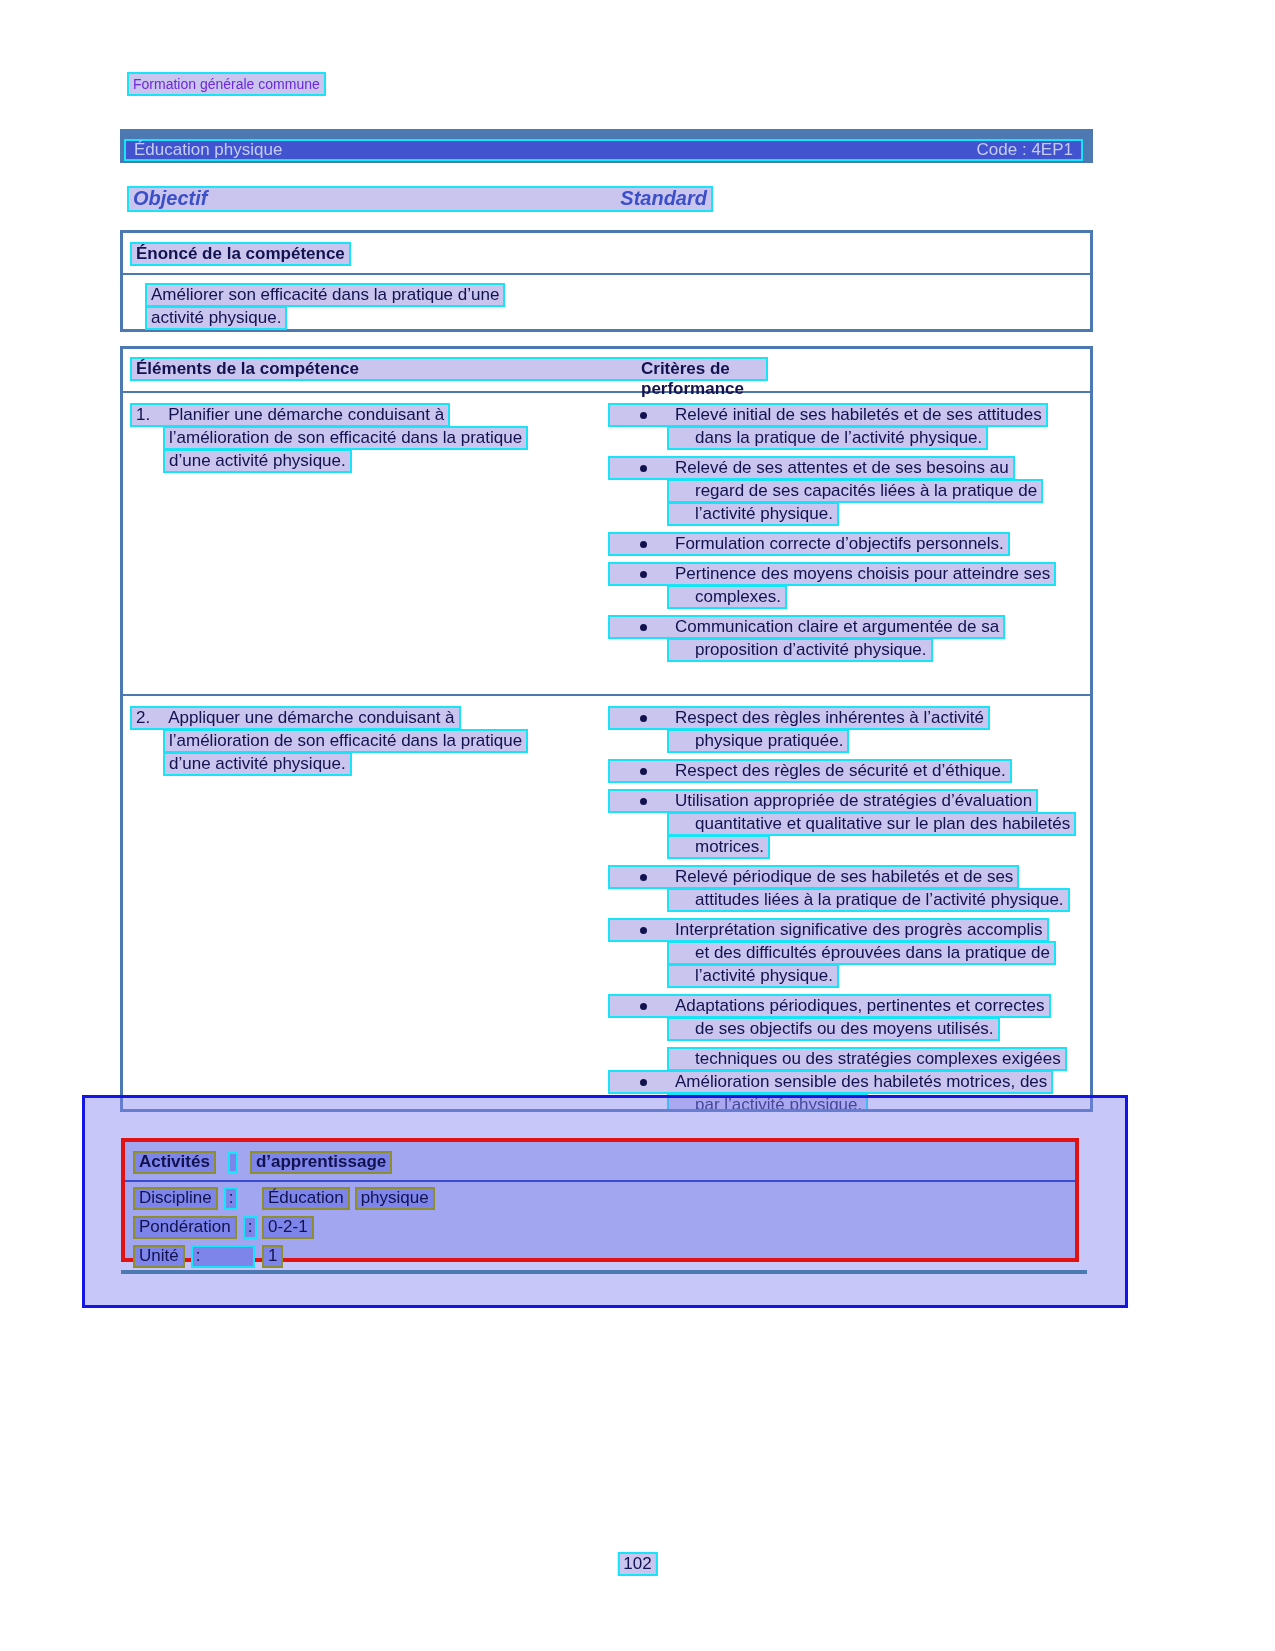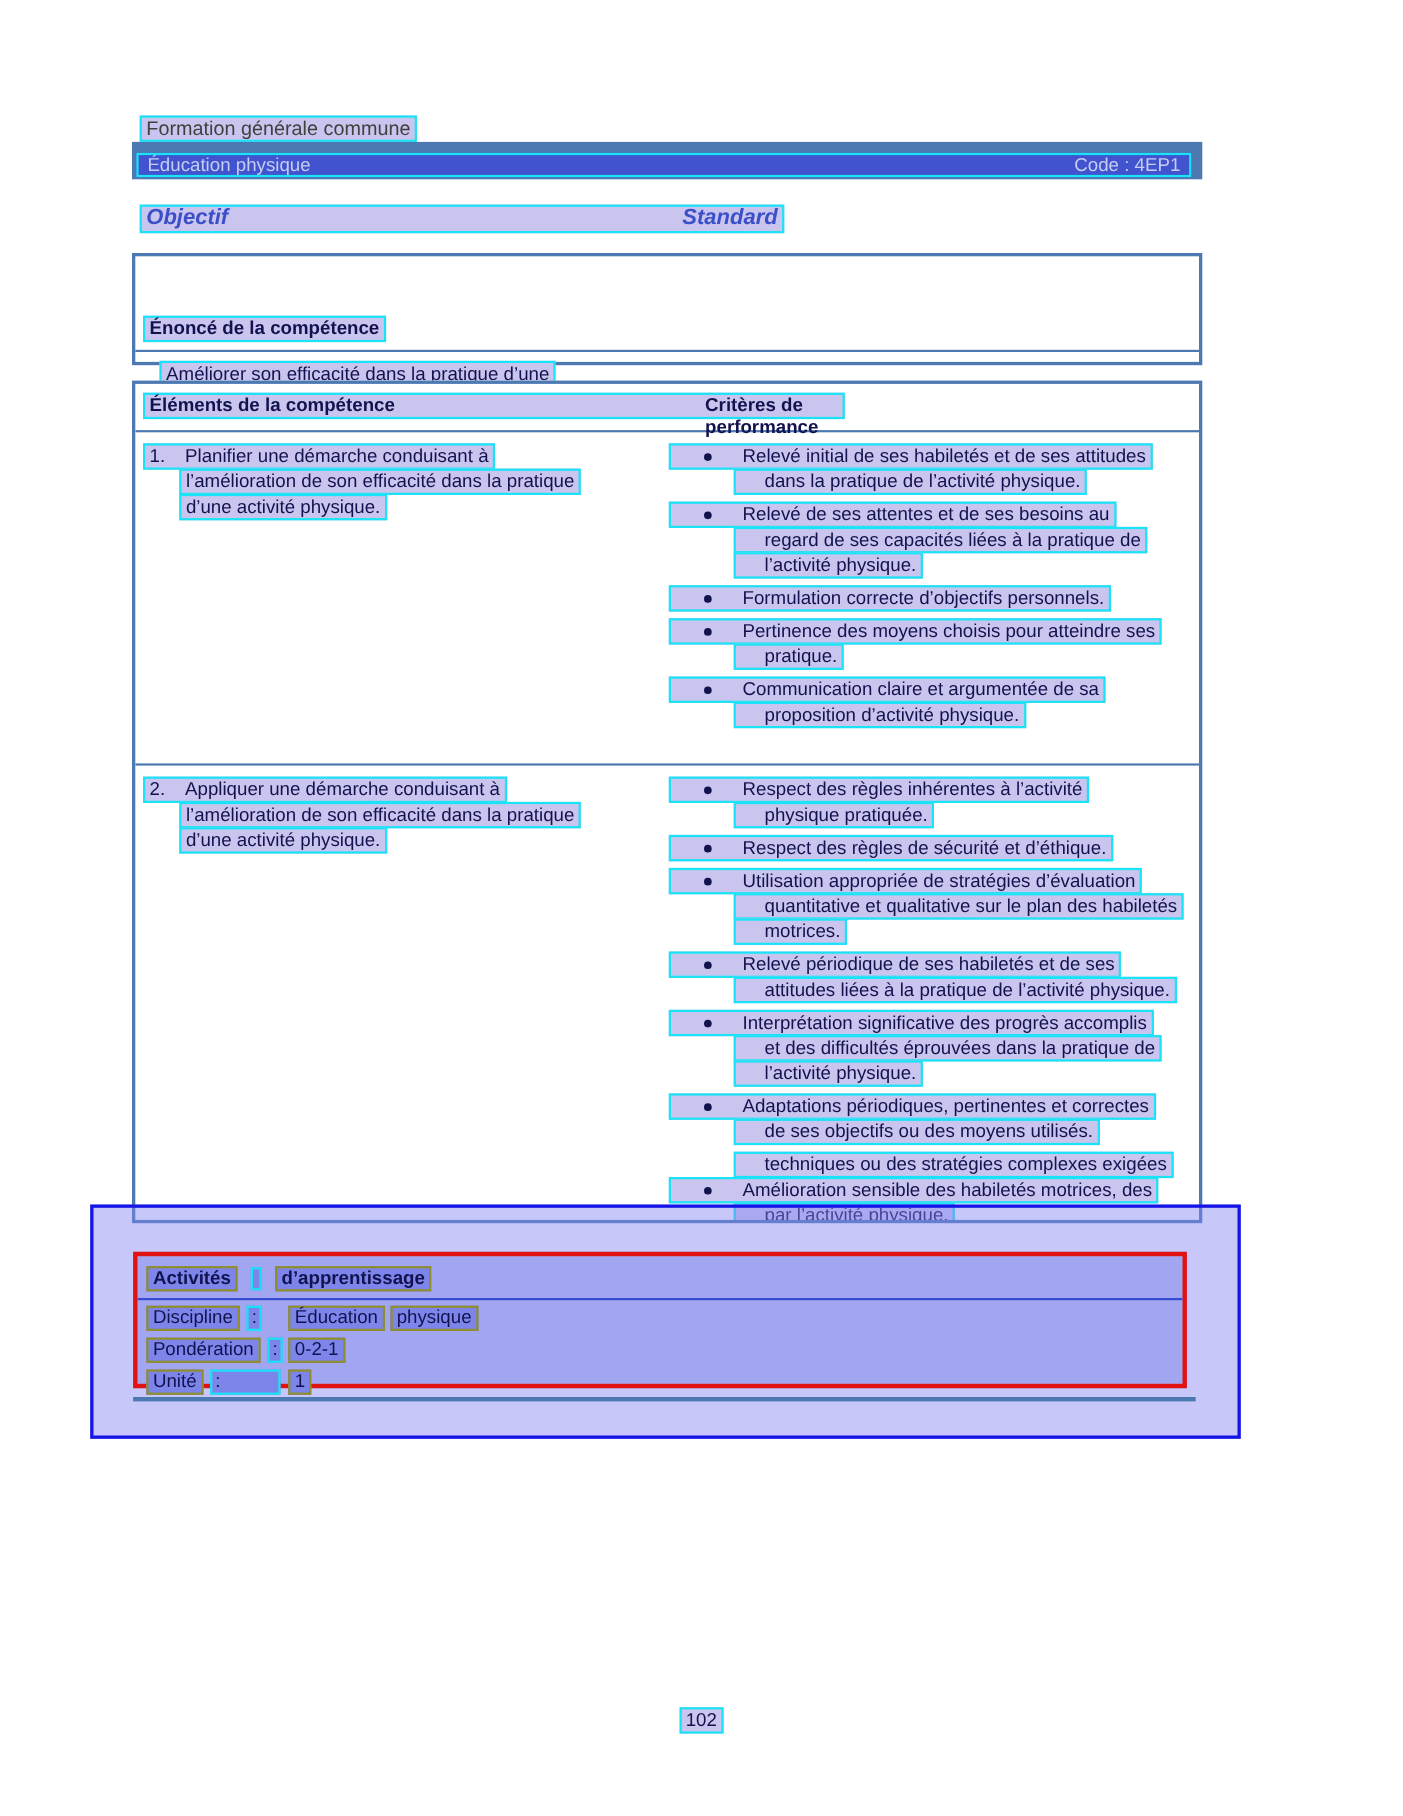"Formation générale commune" .formation .hl { color: #404040 -> #6d28d9; font-size: 18px -> 14px; margin-top: 33px -> none }
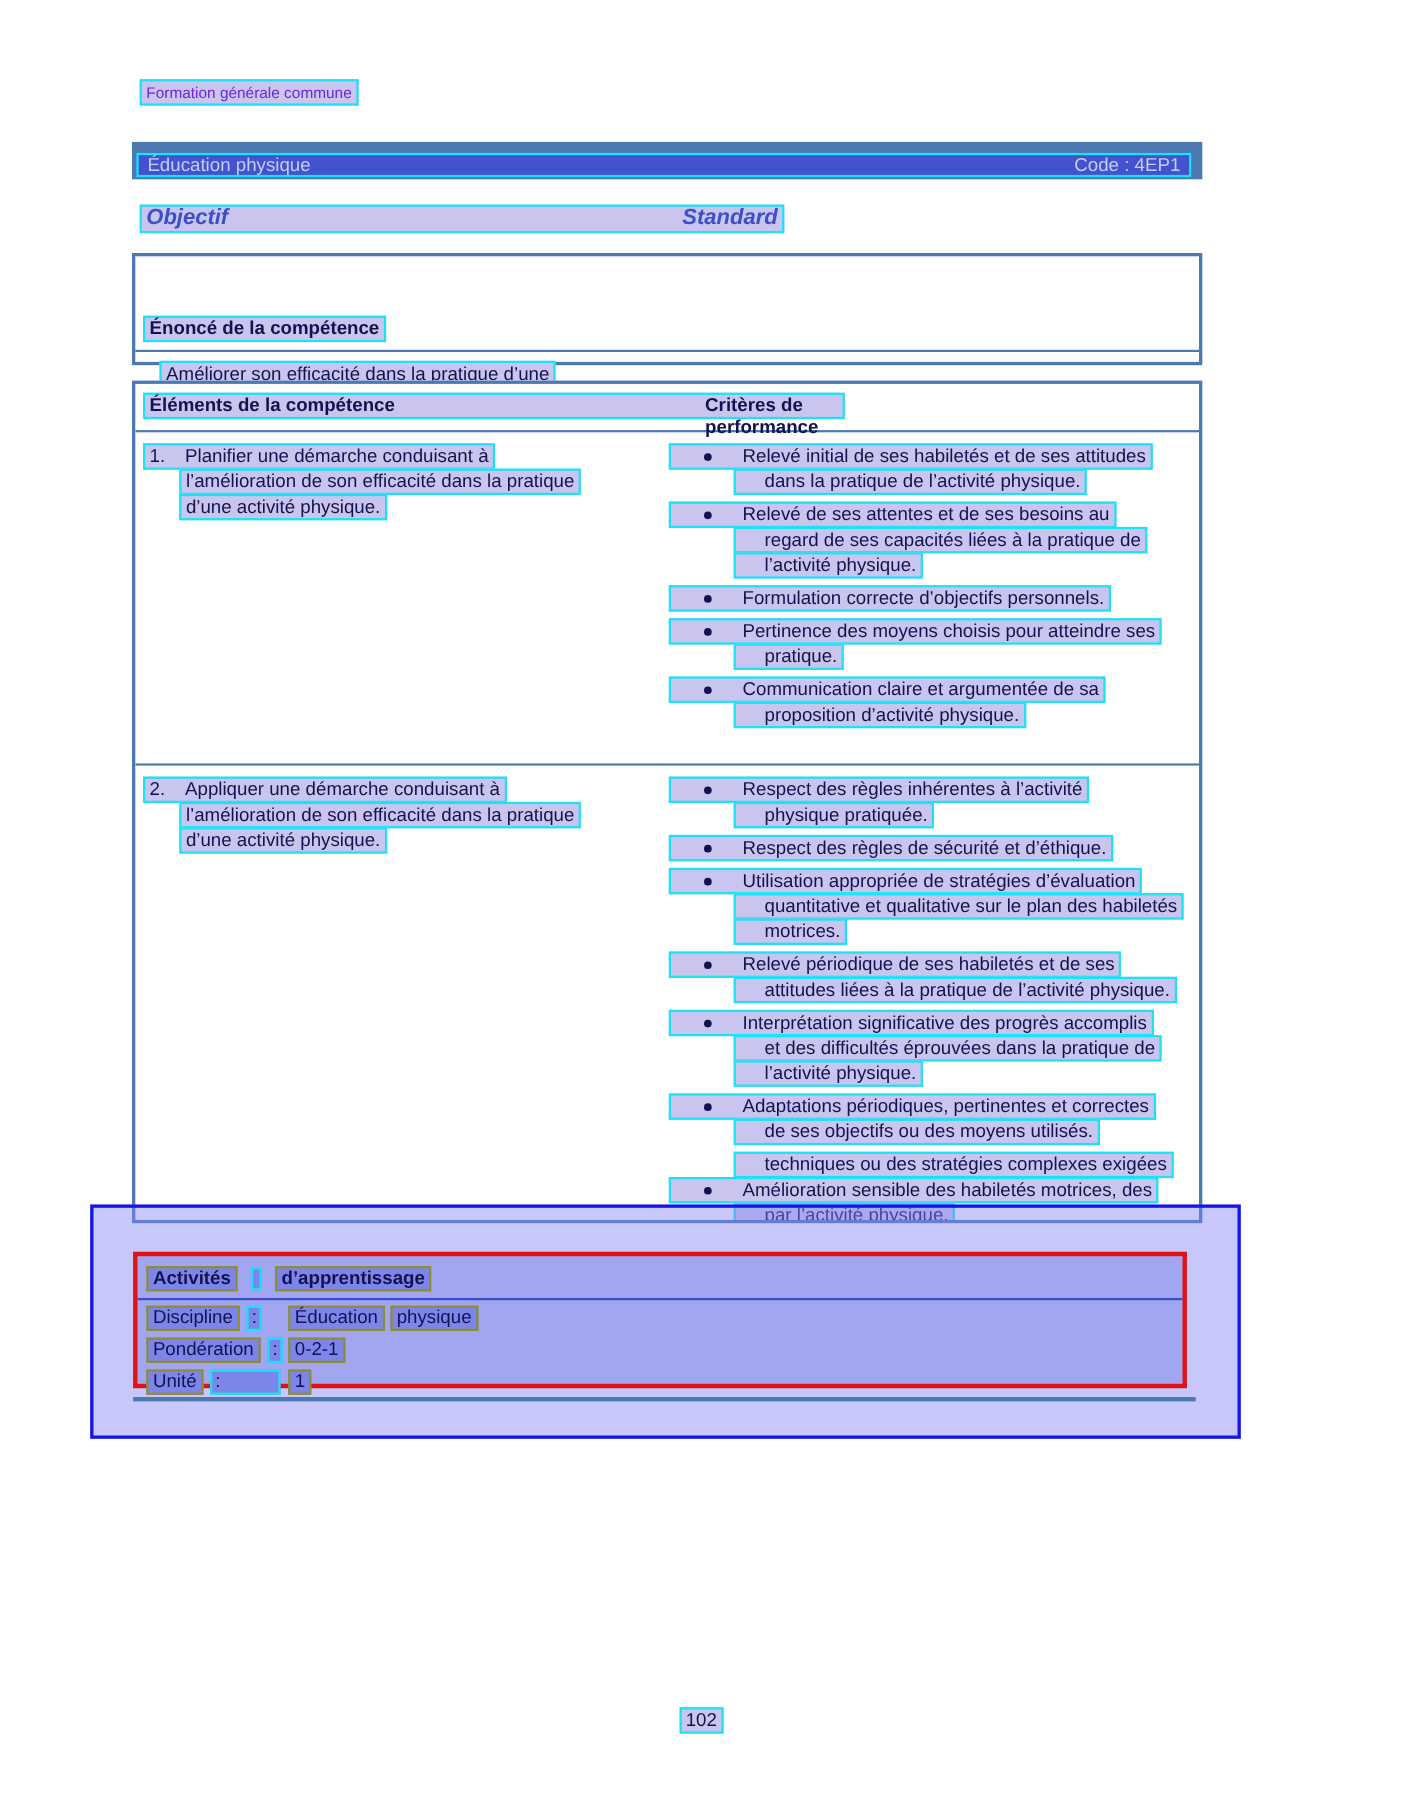"Énoncé de la compétence" .box-header { margin-top: 45px -> none }
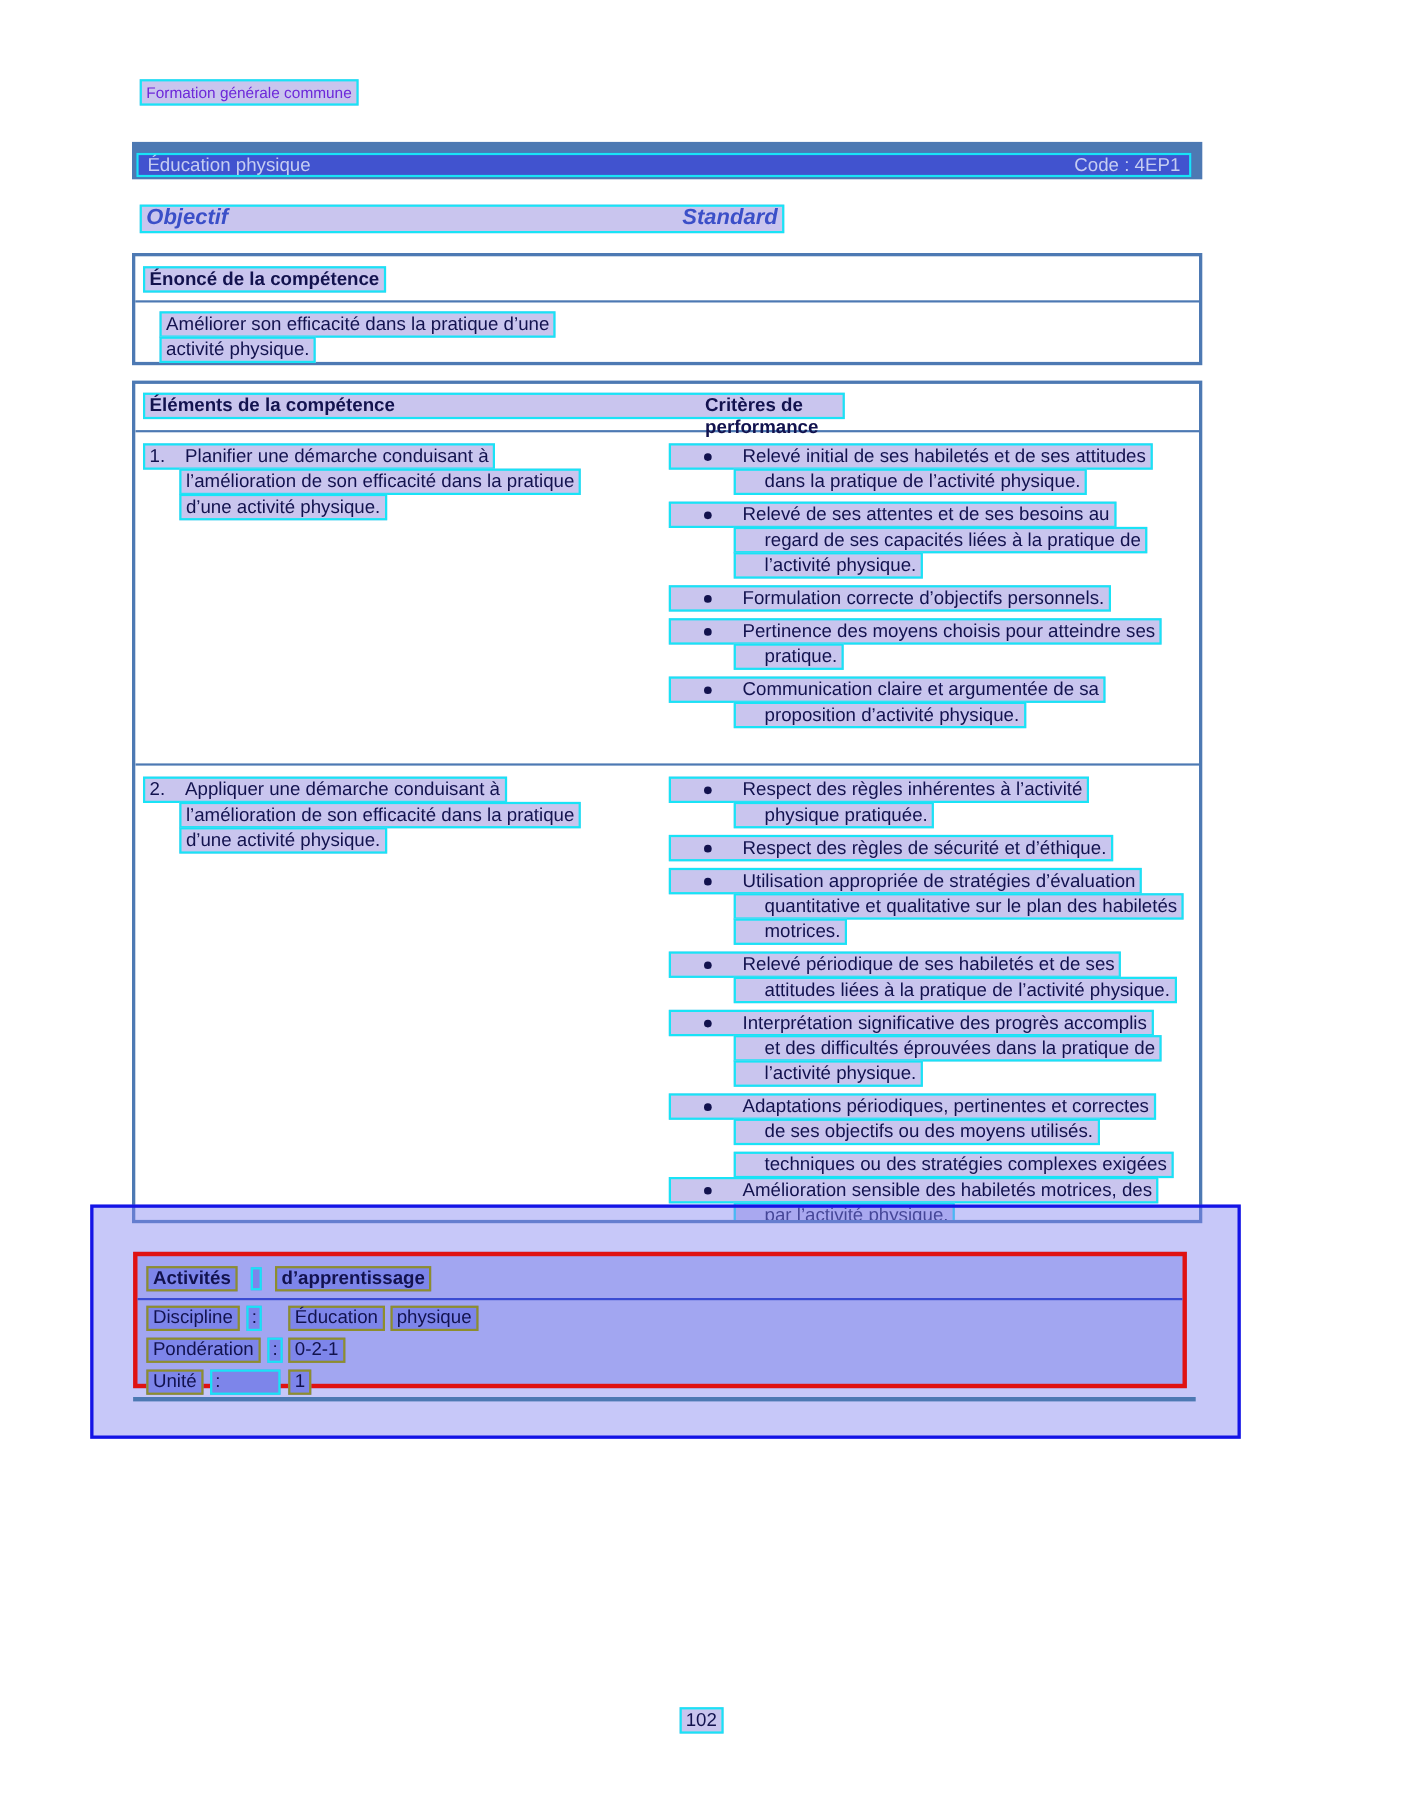"pratique." span { text: pratique -> complexes }
